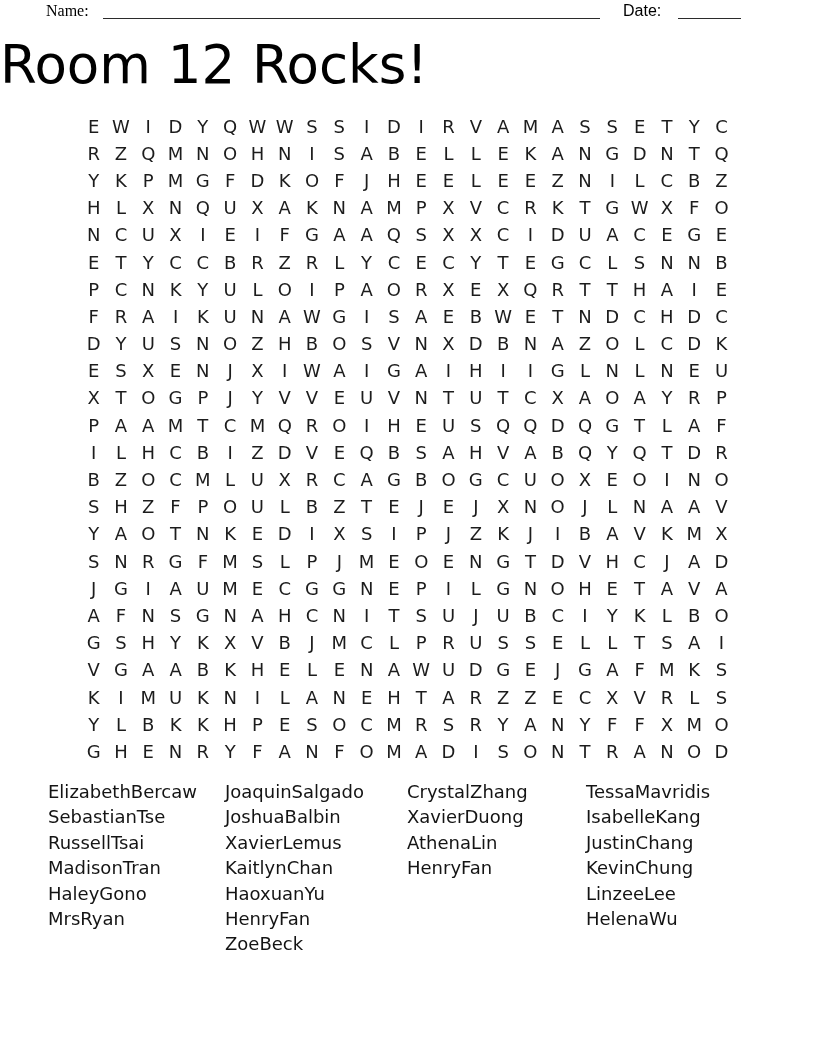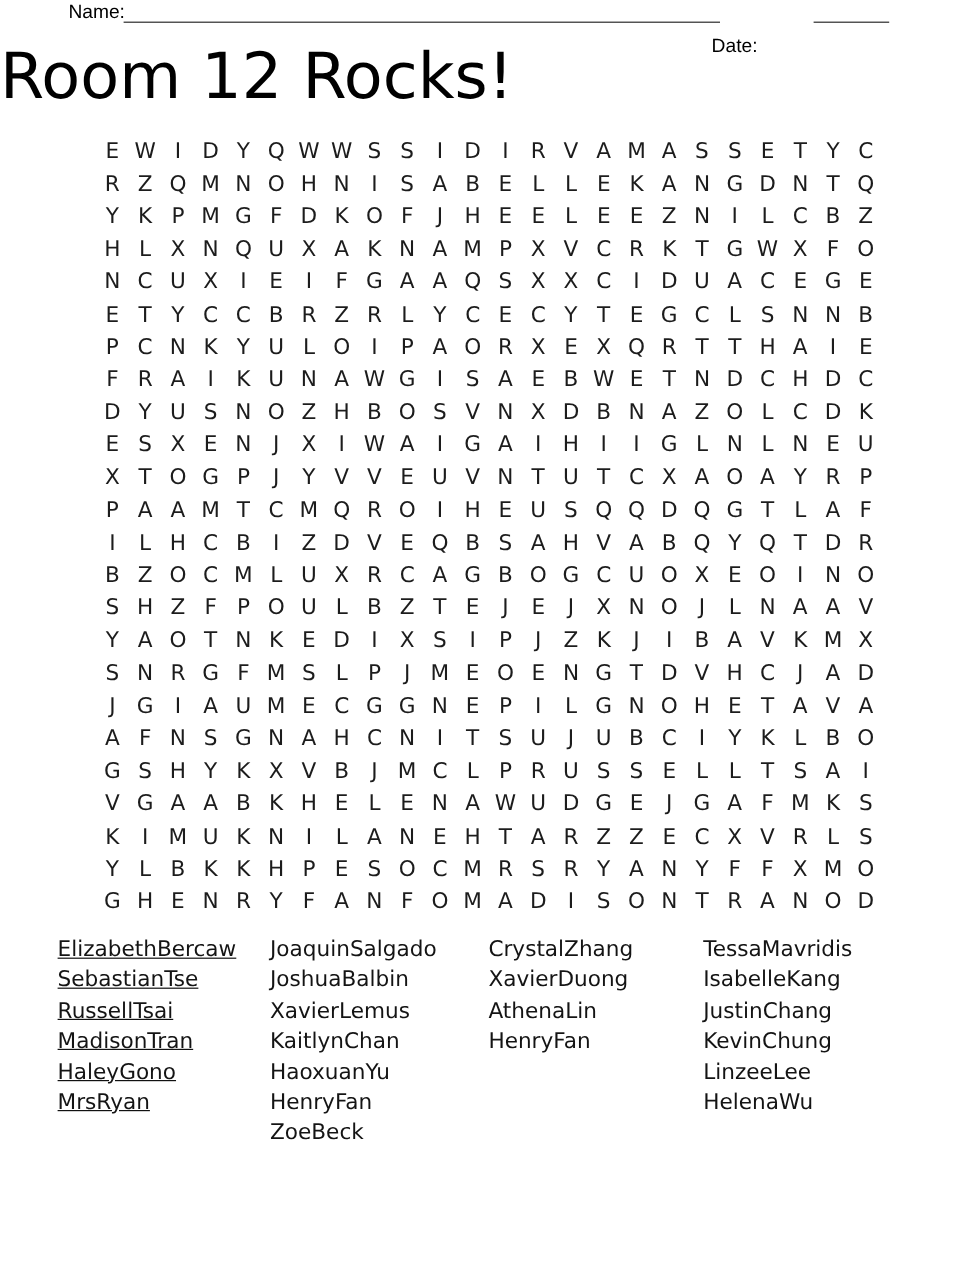"Name:" .name-label { font-family: none -> Liberation Serif, serif; left: 57px -> 46px }
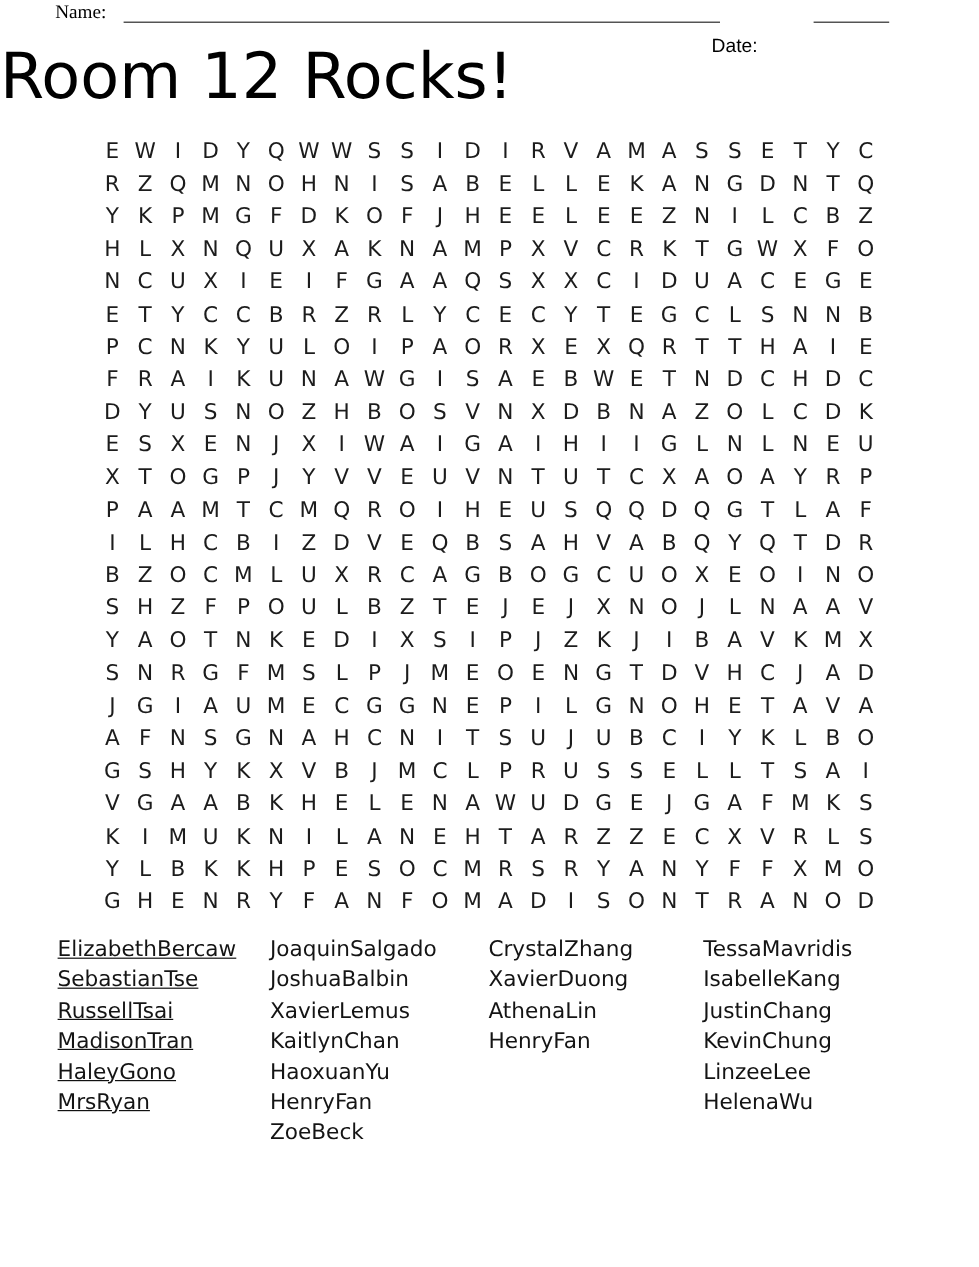"Date:" .date-label { left: 593px -> 623px; margin-top: 28px -> none }
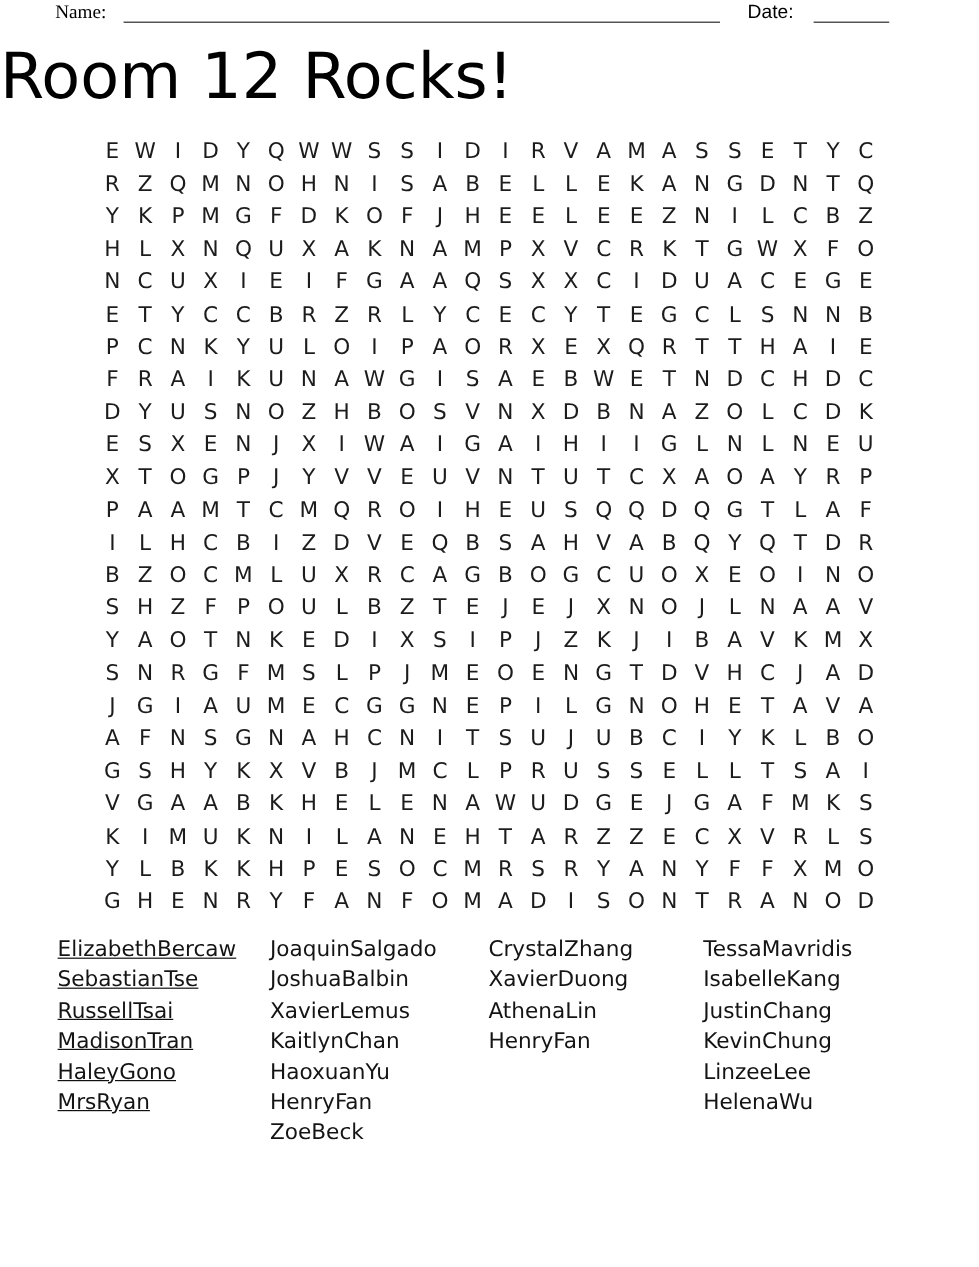"ElizabethBercaw" .word-col-0 { text-decoration: underline -> none }
